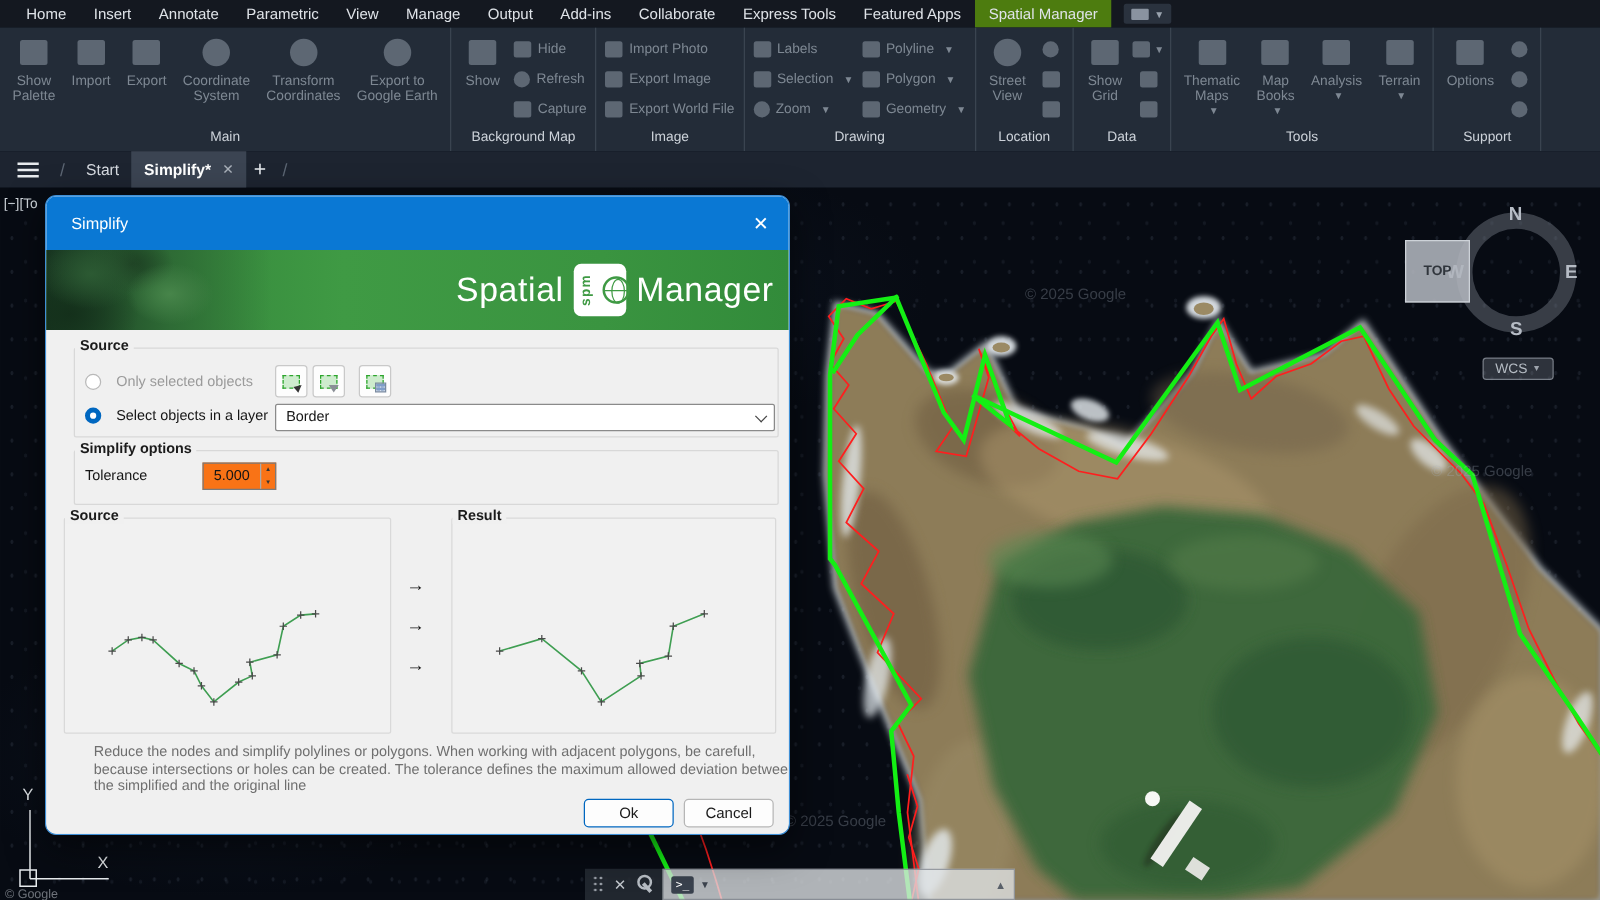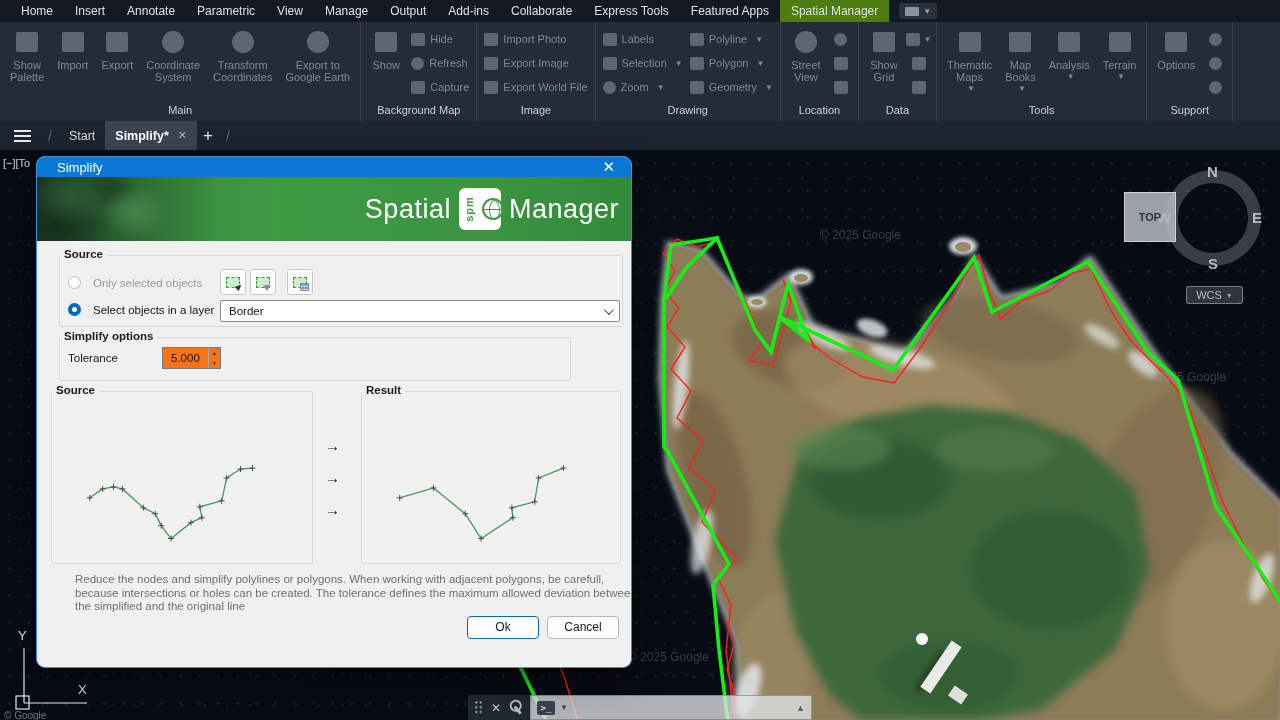"Simplify" .dtitle { height: 20px -> 43px }
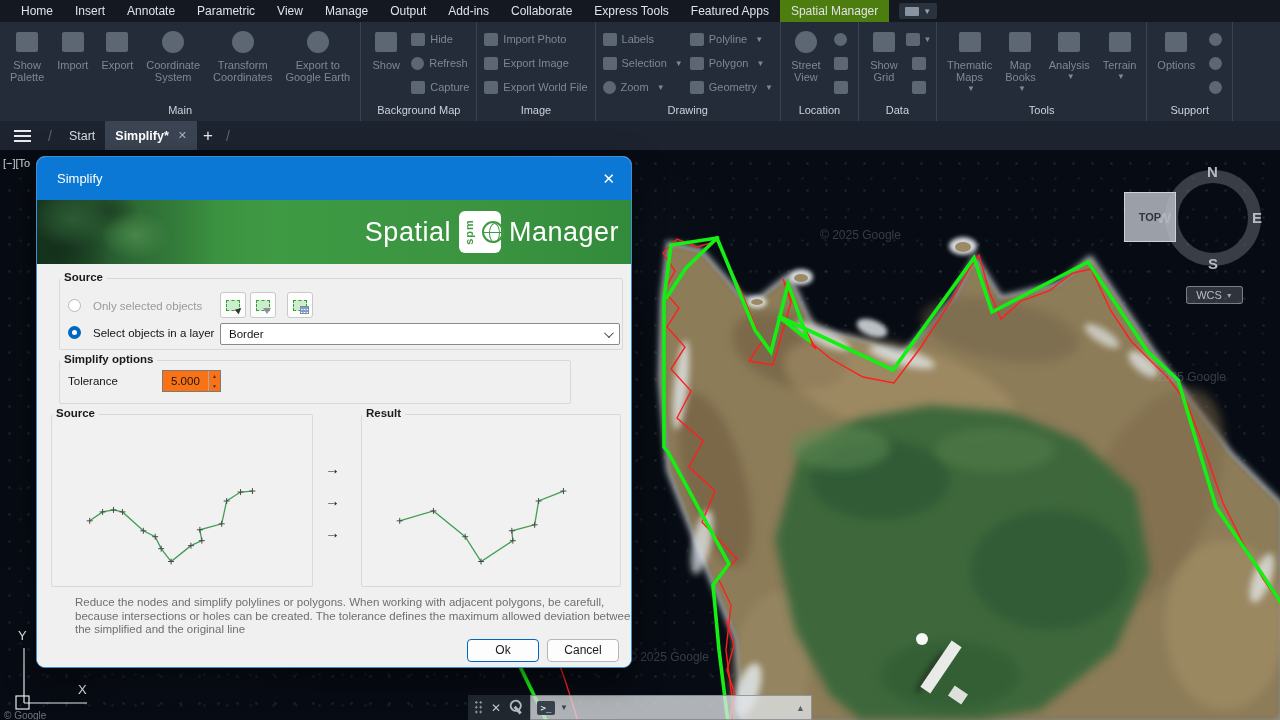"Simplify options" .opt-box { width: 512px -> 564px }
